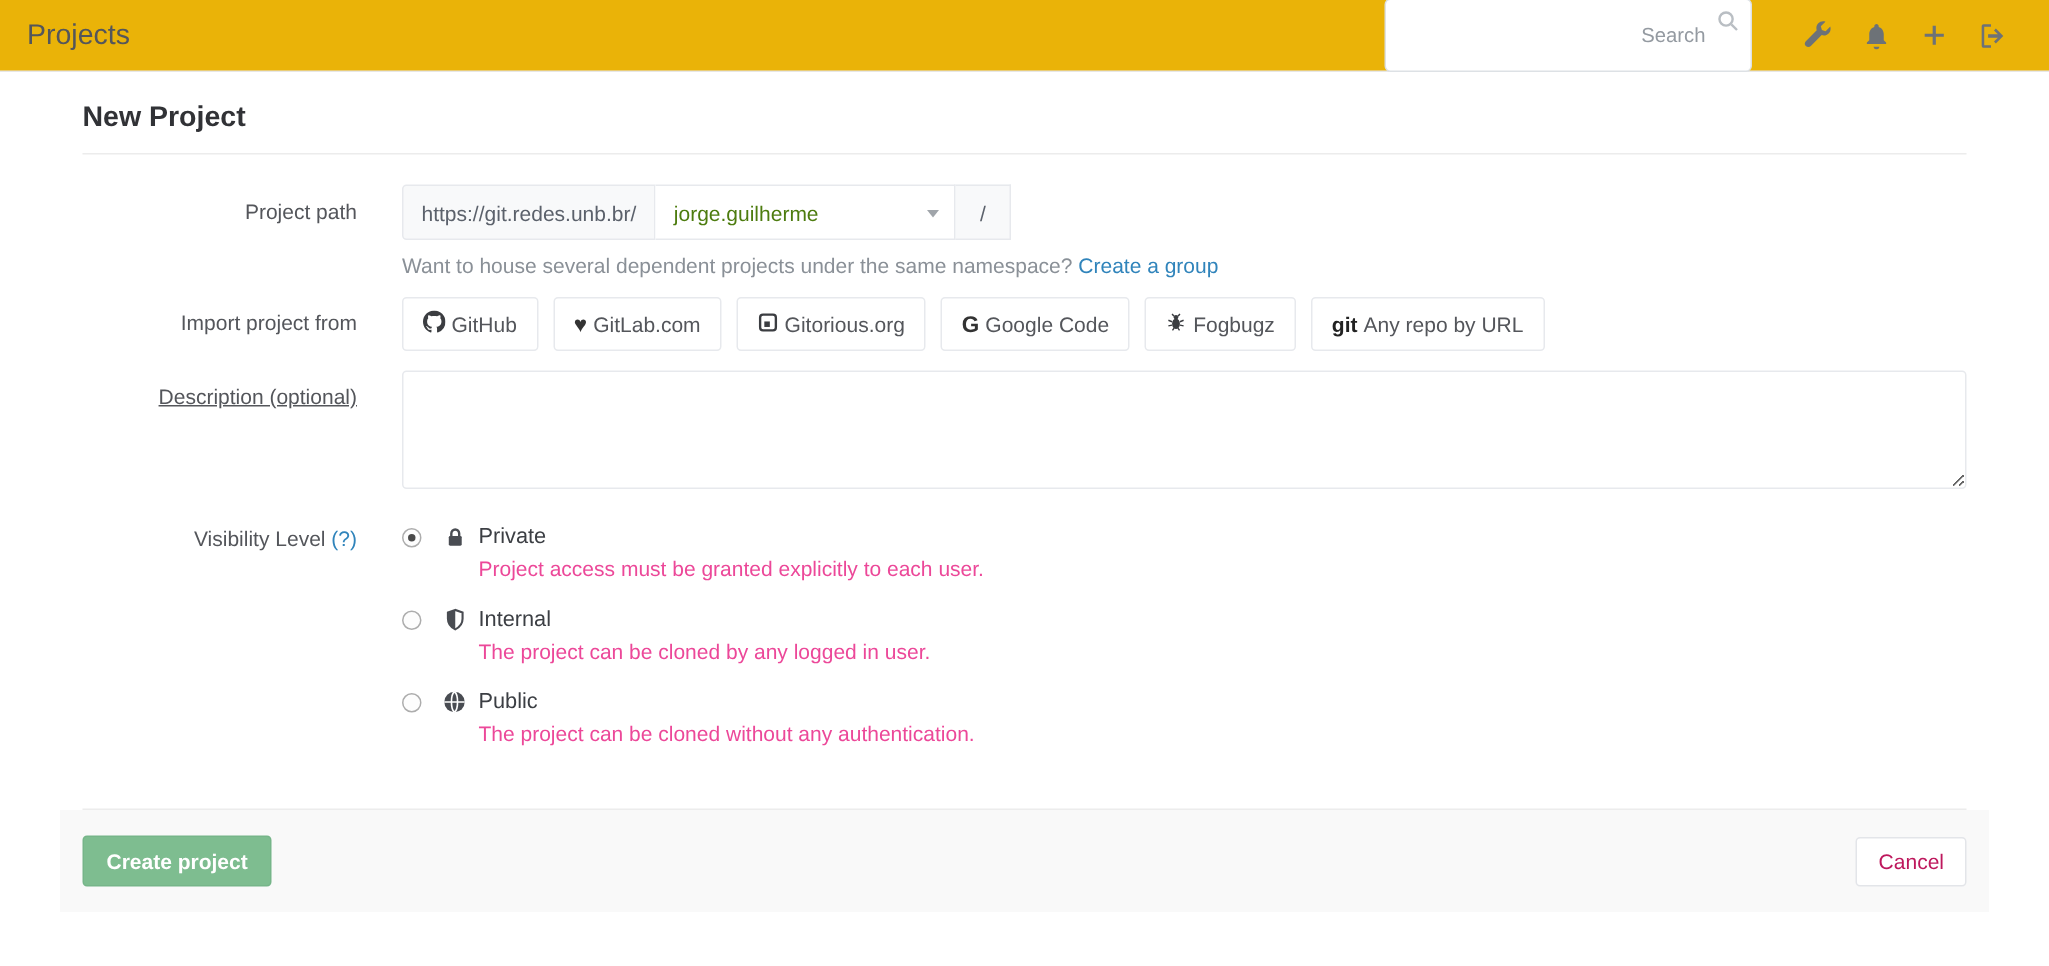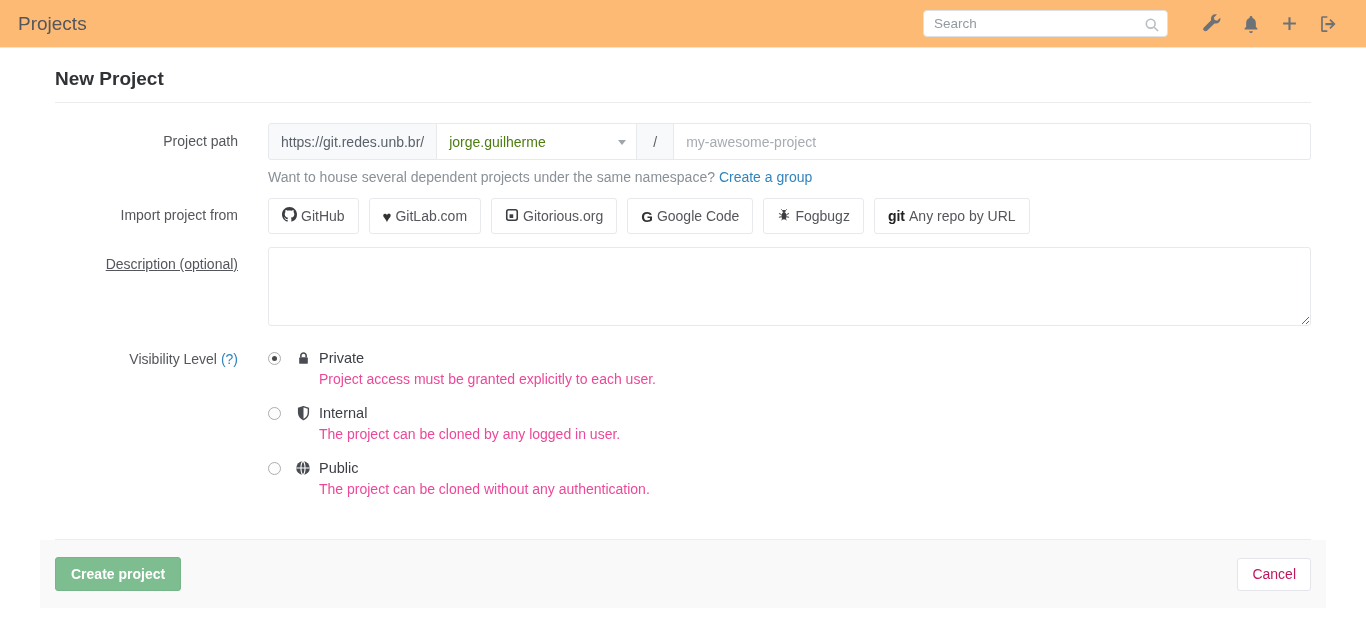"Projects" .navbar { background: #fdba74 -> #eab308 }
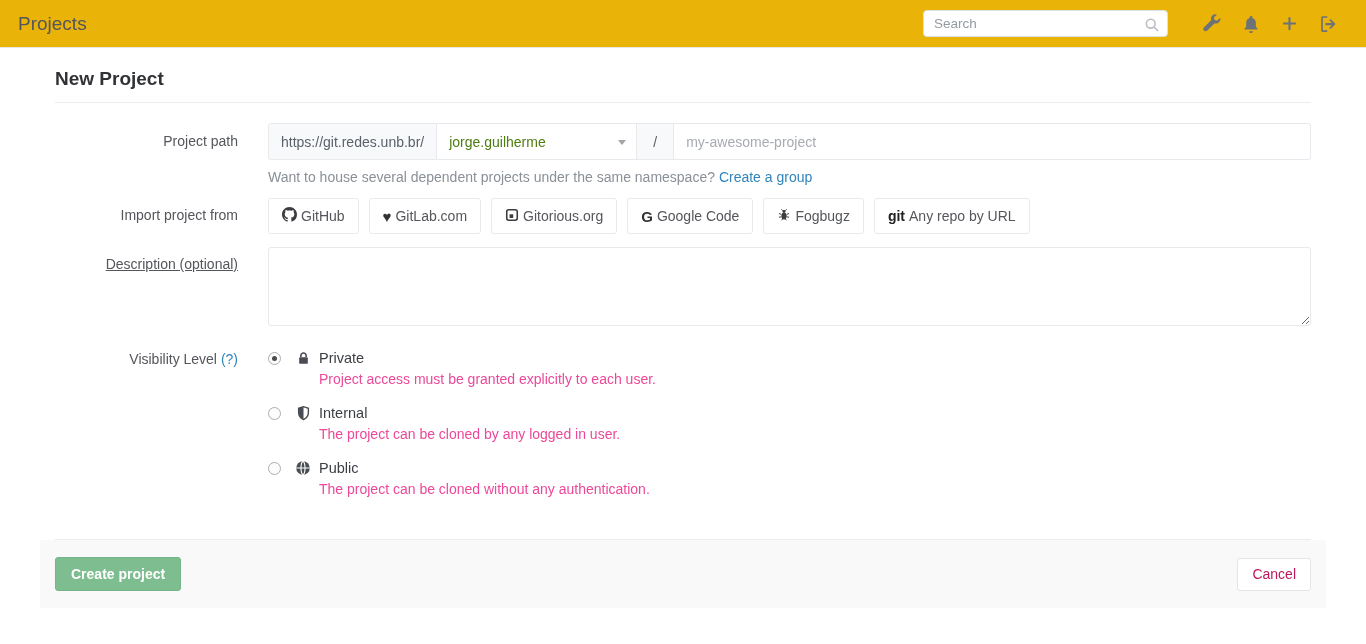"Search" .search-input { height: 27px -> 49px; text-align: none -> right }
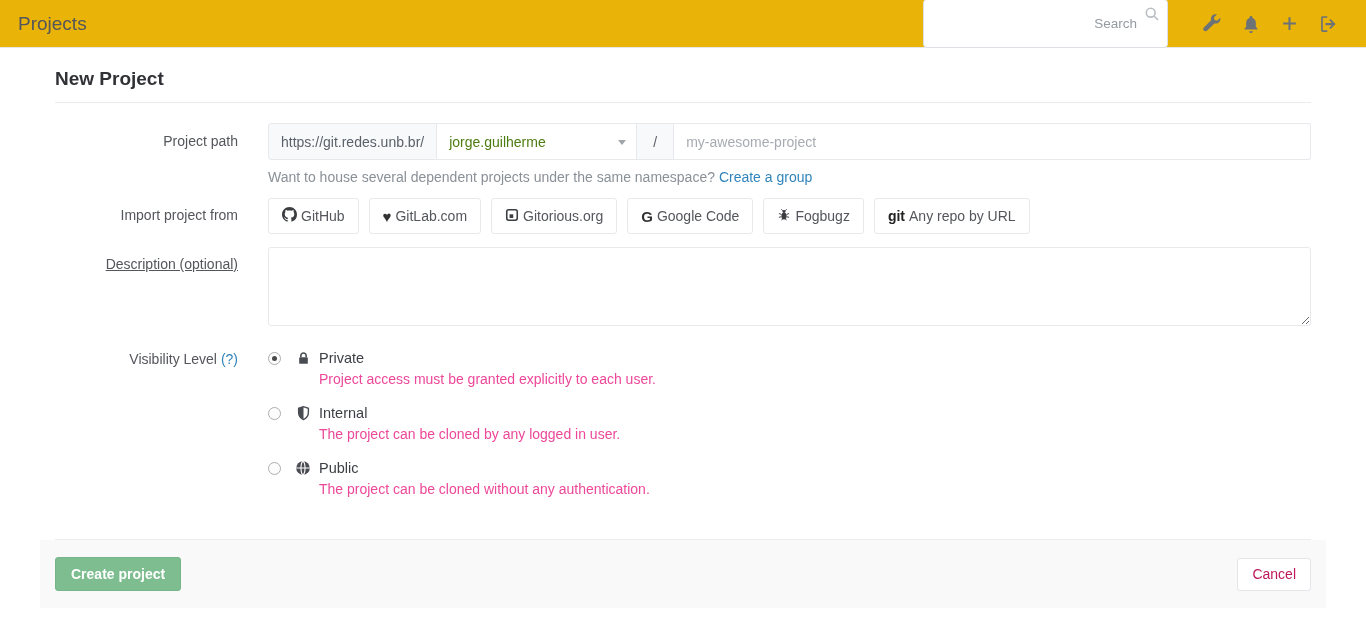"my-awesome-project" input.ig-input { html: <input> -> none }
